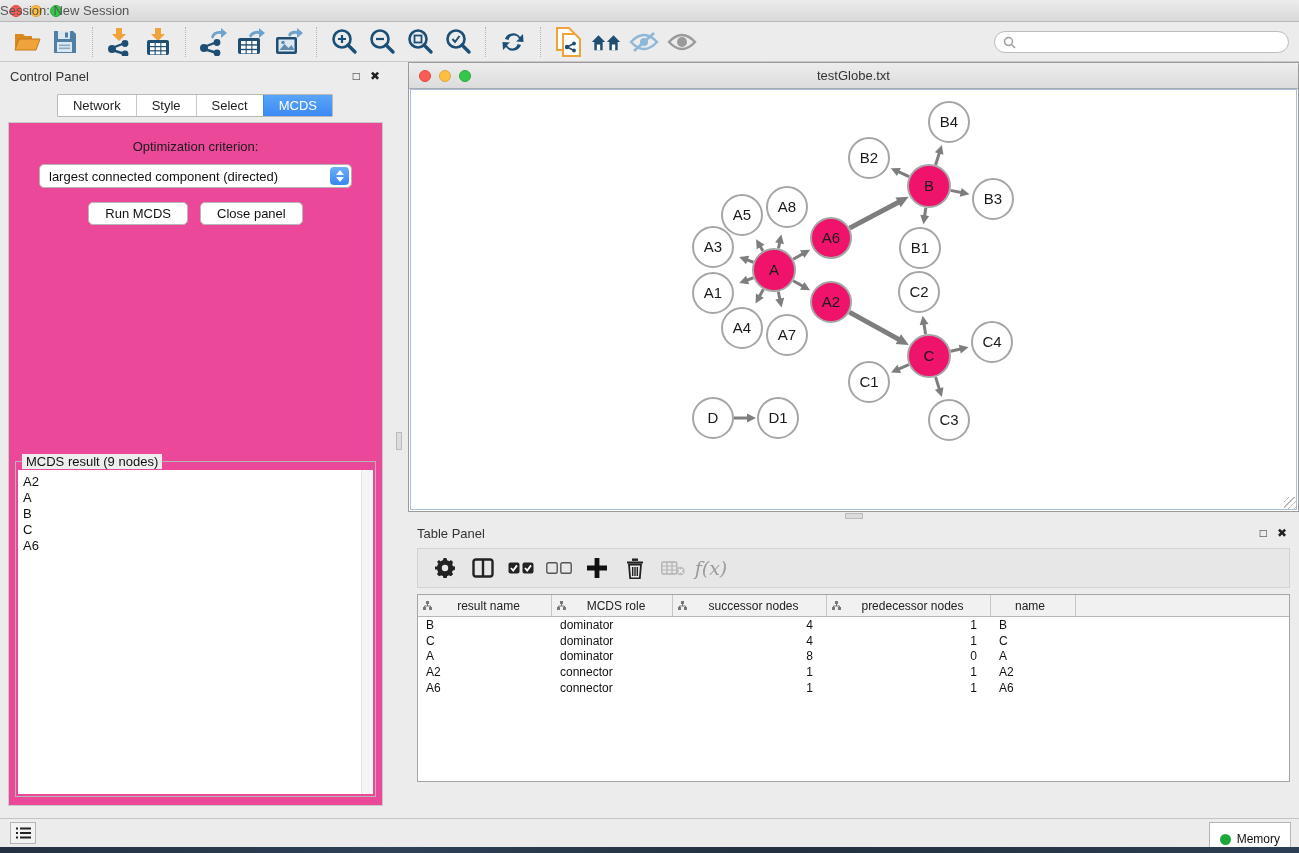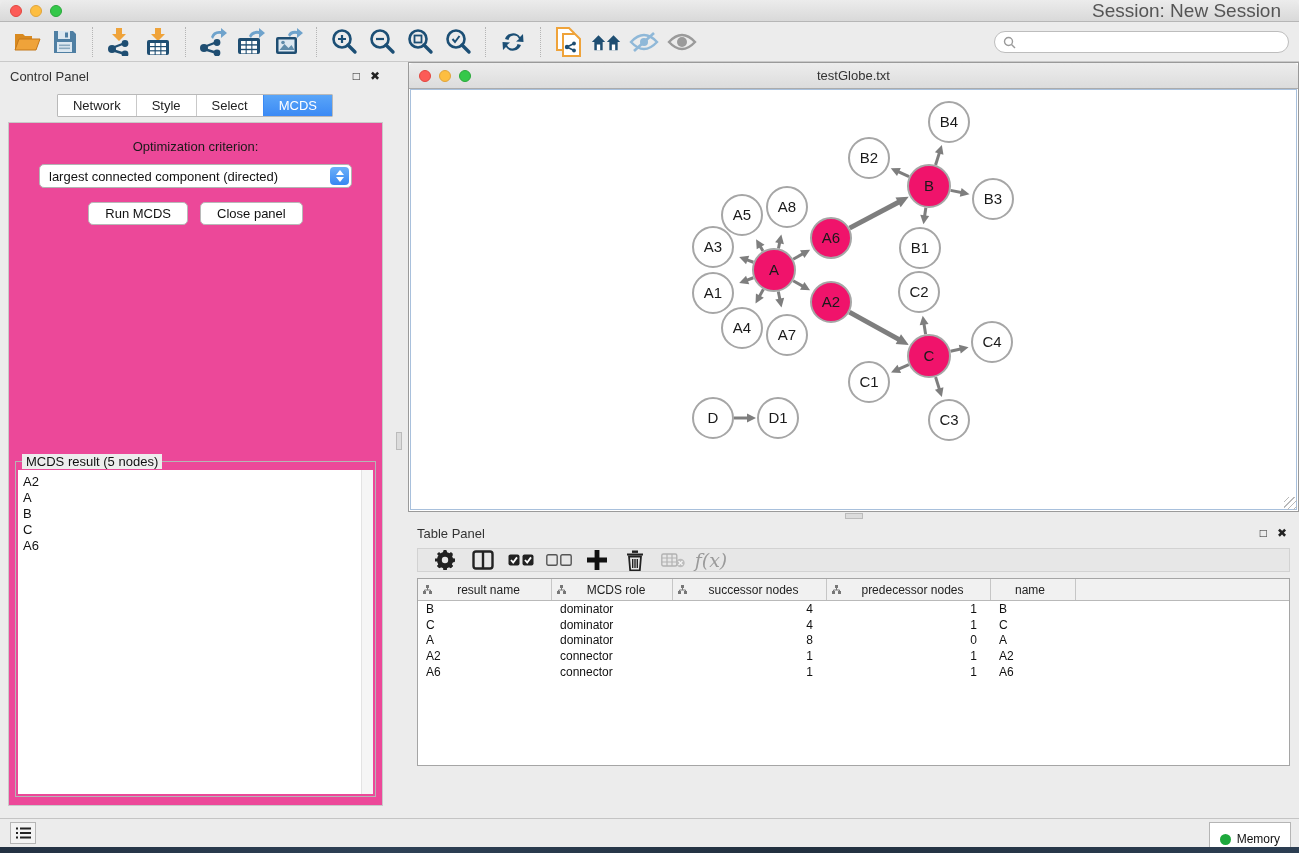"Session: New Session" .titlebar-title { font-size: 19px -> 13px; right: 18px -> 4px; text-align: right -> left }
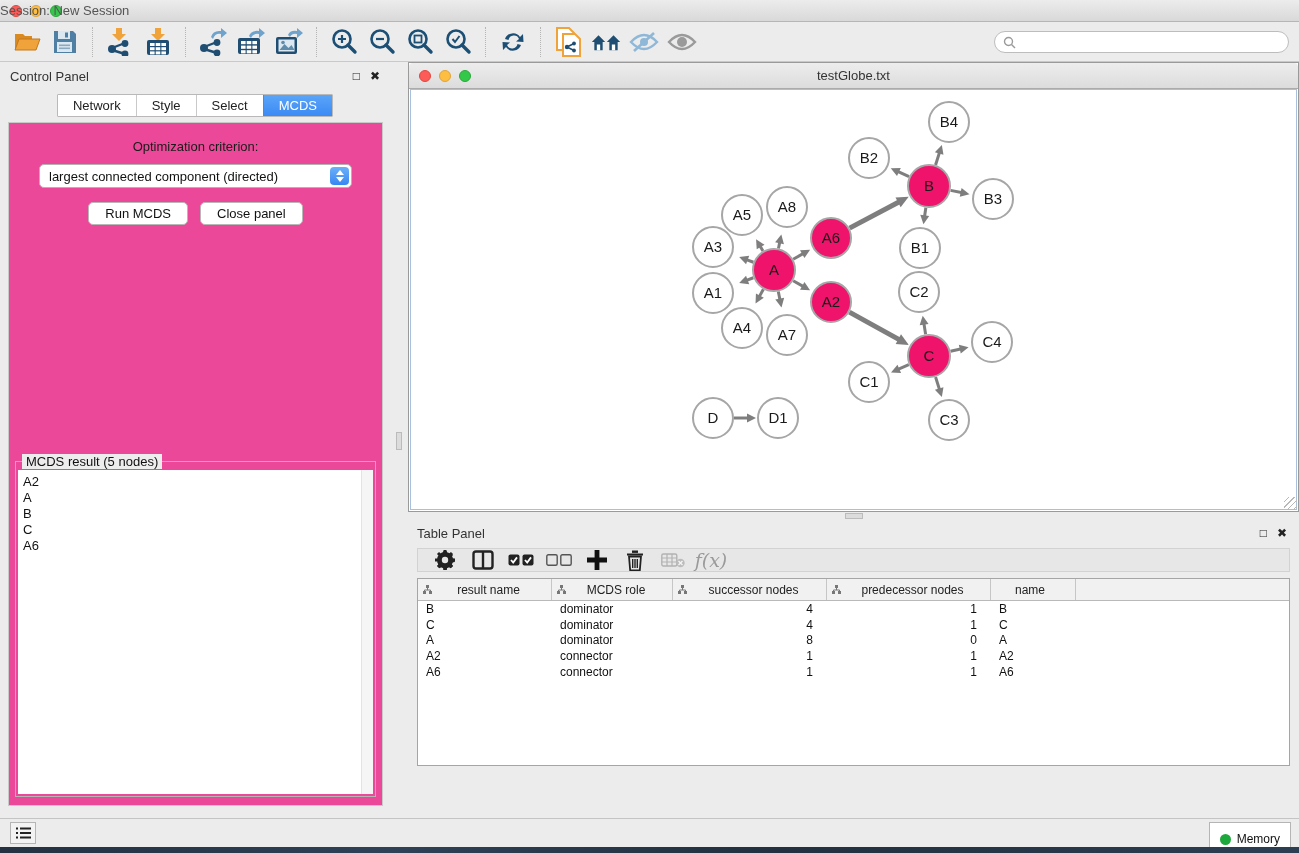"MCDS result (5 nodes)" span.groupbox-title { text: 5 -> 9 }
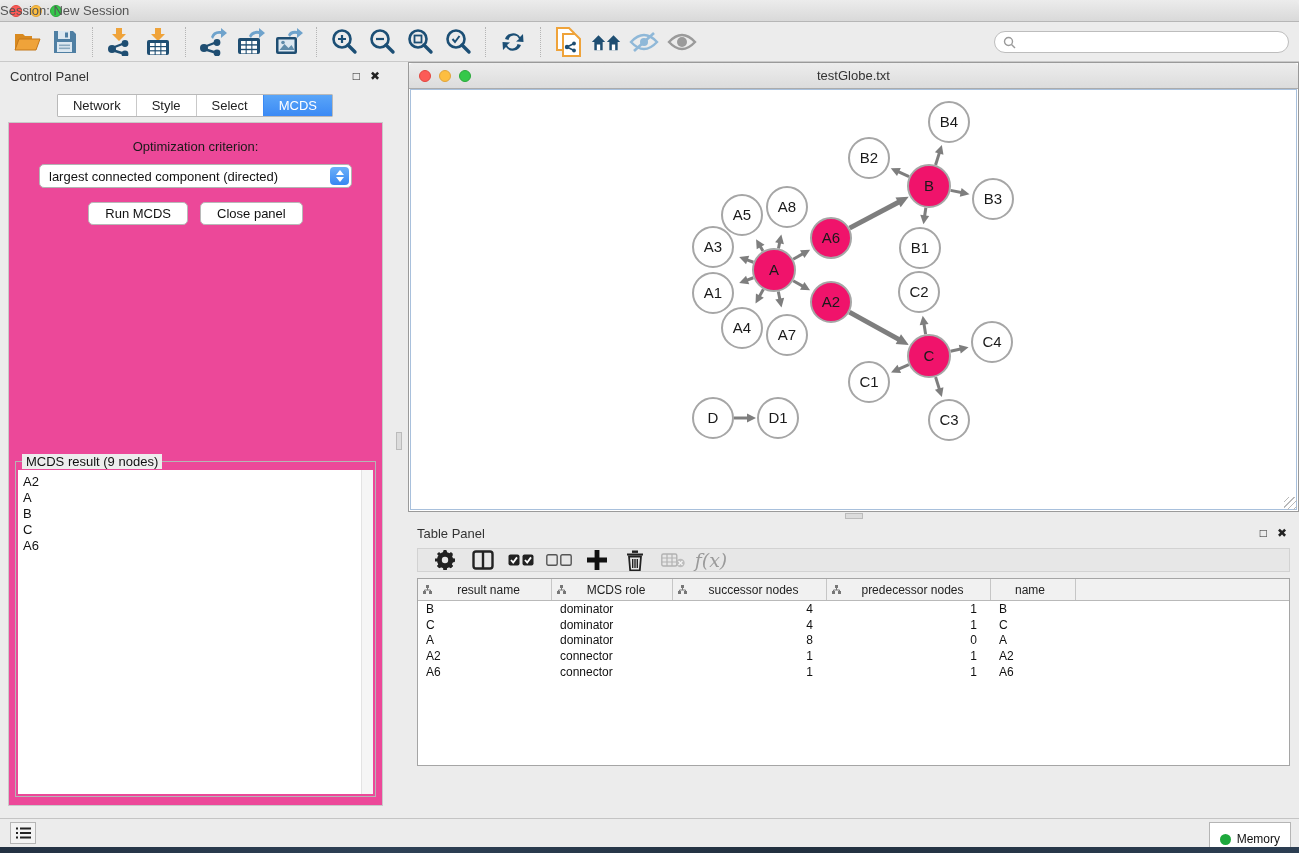"f(x)" .tp-toolbar { height: 24px -> 40px }
